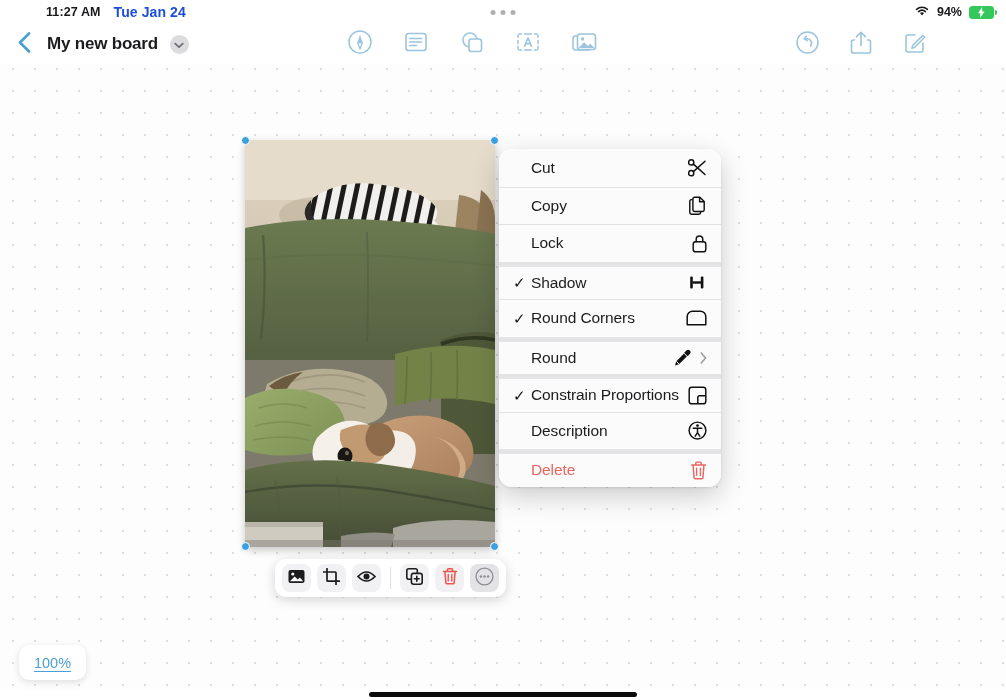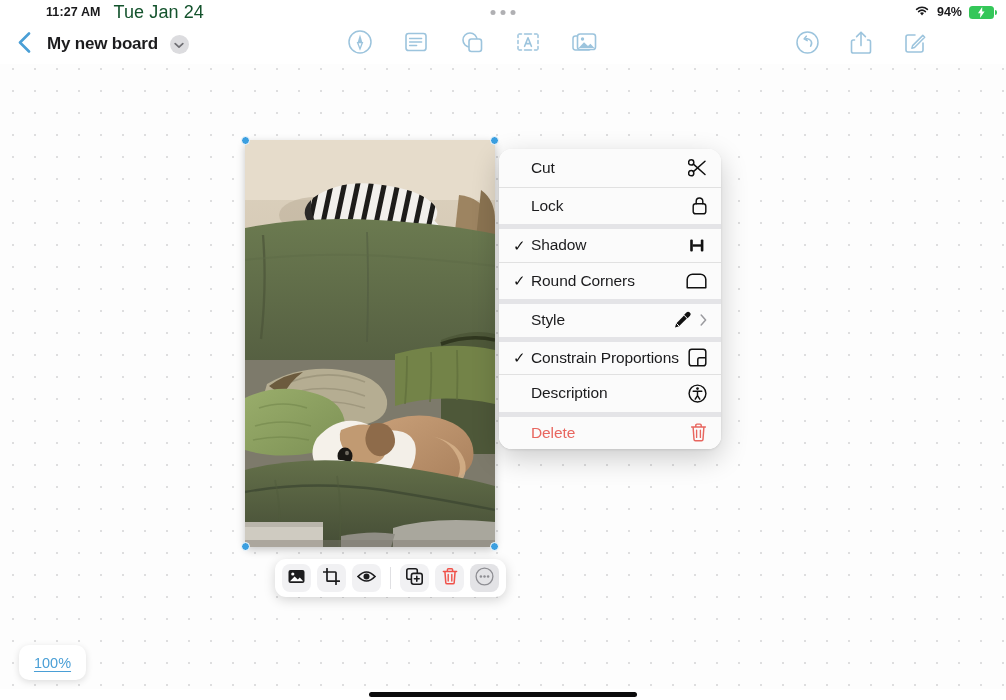"Tue Jan 24" .sb-date { color: #14532d -> #1d4ed8; font-size: 18px -> 14px; font-weight: 400 -> 700 }
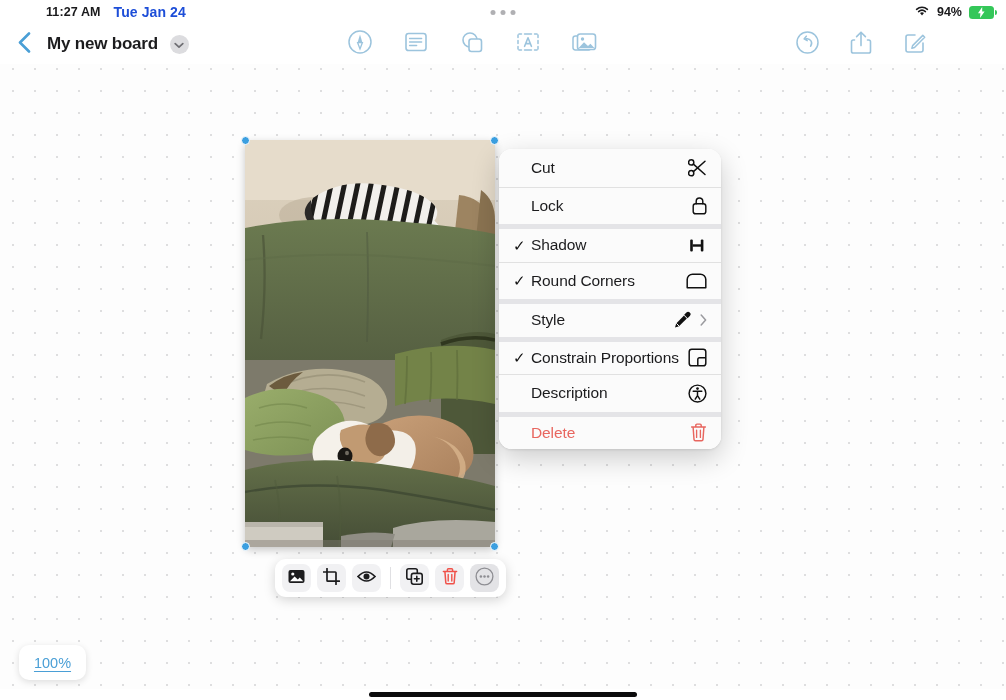"Copy" div.ctx-item { html: none -> <div> <span></span> <span>Copy</span> <span> <svg> <path></path> <path></path> <path></path> </svg> </span> </div> }
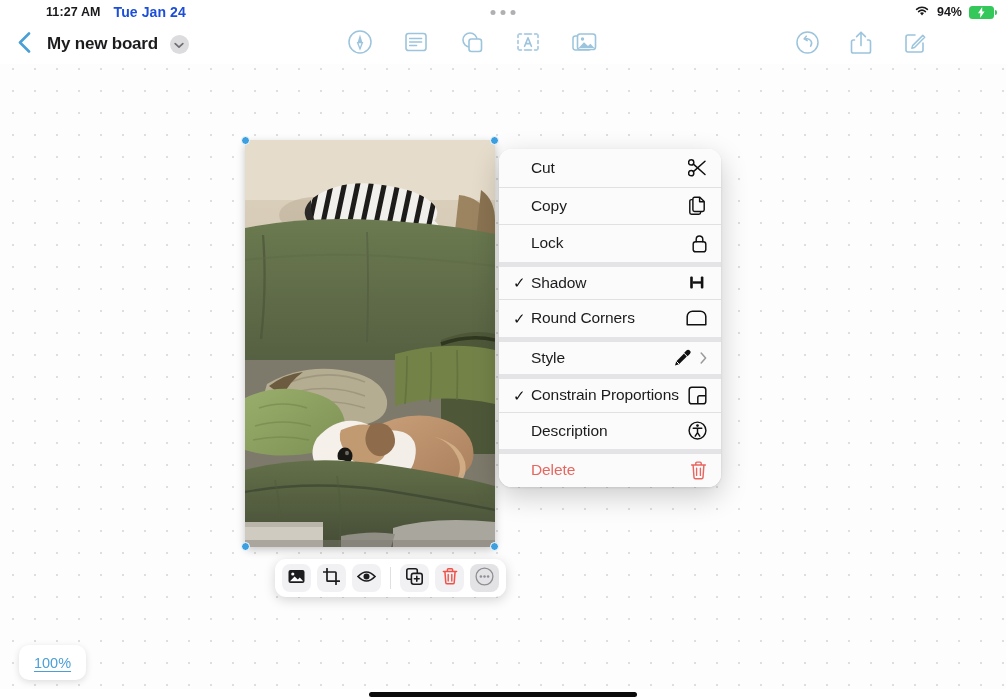"Style" span.ctx-label { text: Style -> Round }
